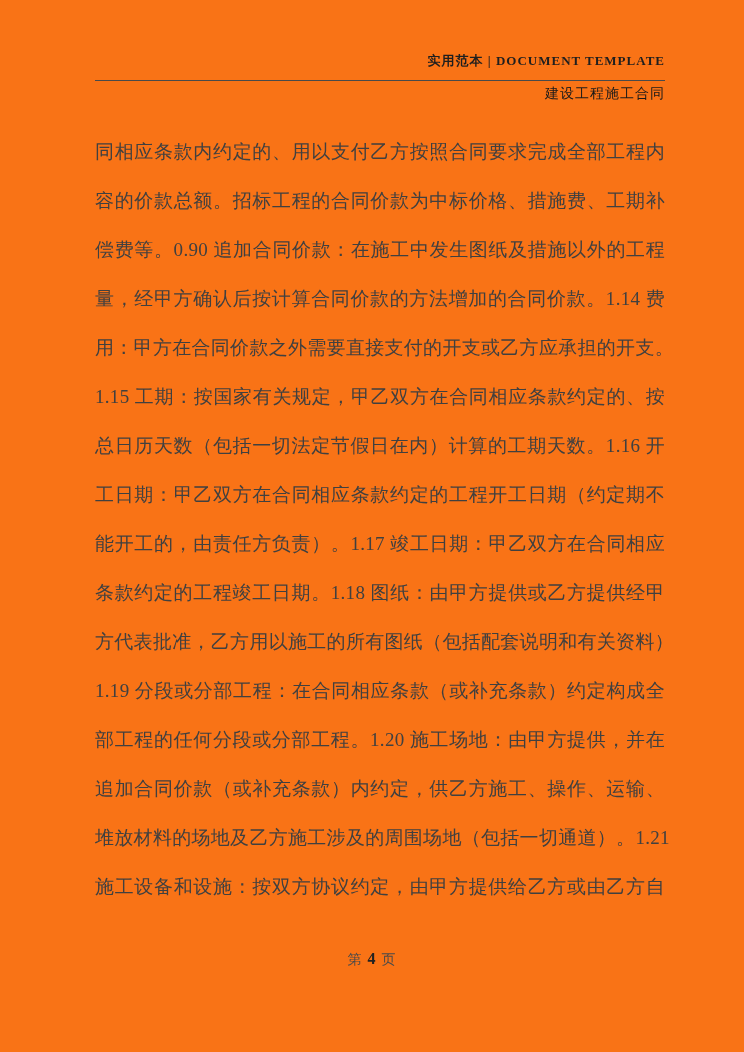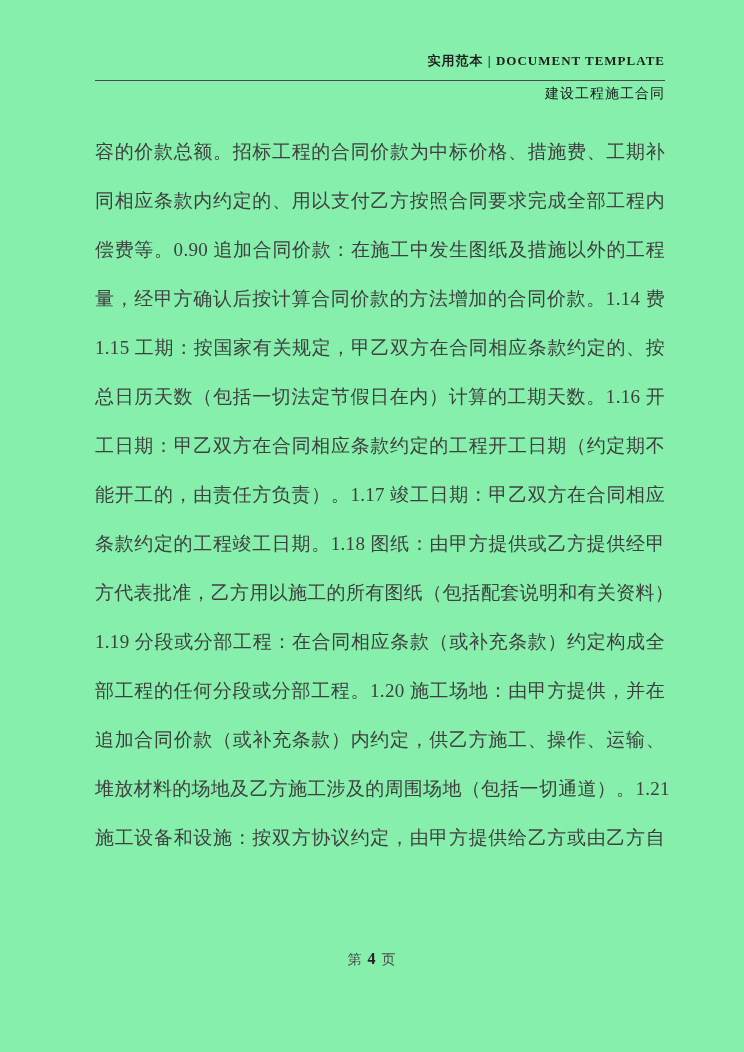"实用范本 | DOCUMENT TEMPLATE" .page { background: #86efac -> #f97316 }
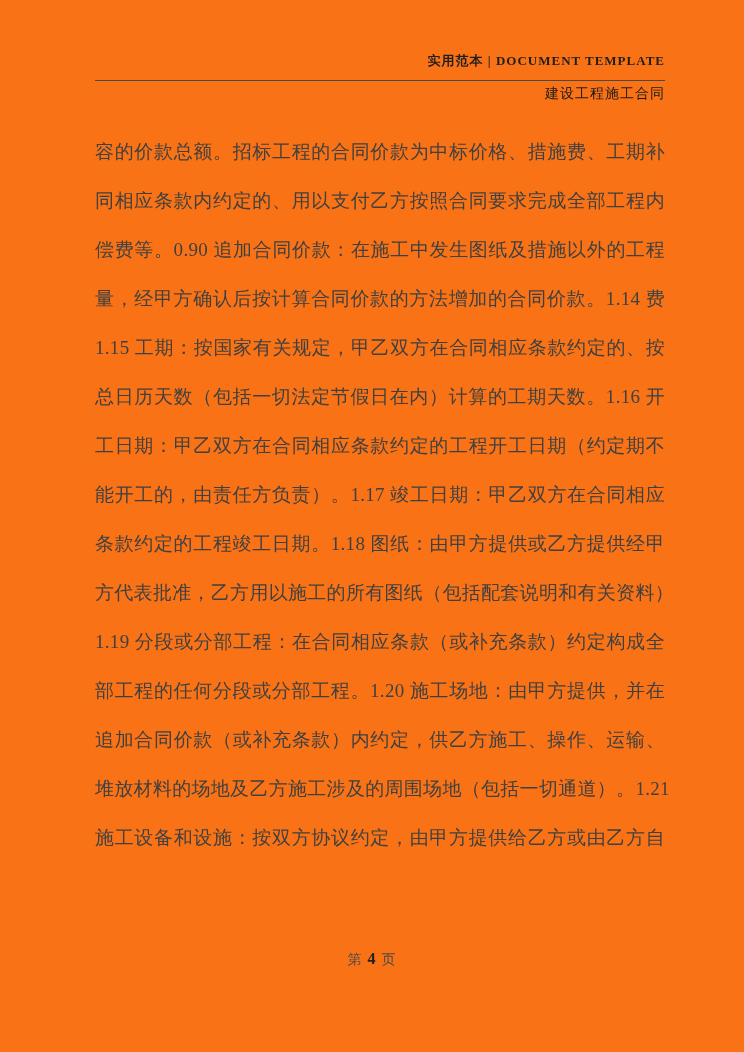"容的价款总额。招标工程的合同价款为中标价格、措施费、工期补" div.body-line { order: before "同相应条款内约定的、用以支付乙方按照合同要求完成全部工程内" -> after "同相应条款内约定的、用以支付乙方按照合同要求完成全部工程内" }
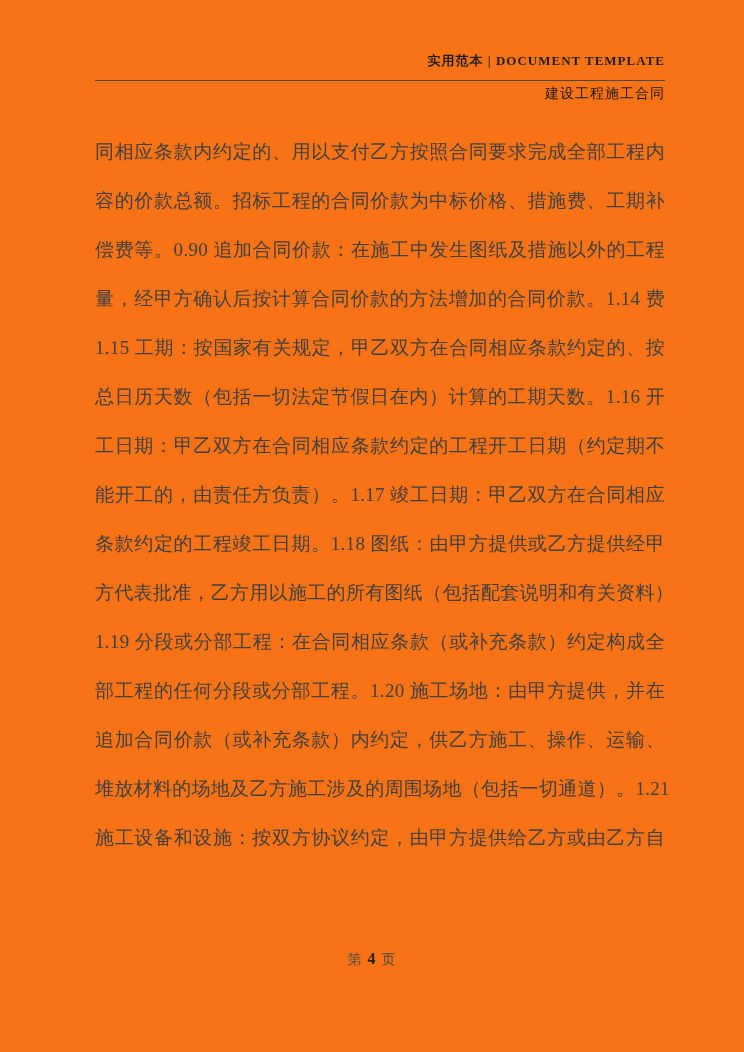"用：甲方在合同价款之外需要直接支付的开支或乙方应承担的开支。" div.body-line { html: none -> <div>用：甲方在合同价款之外需要直接支付的开支或乙方应承担的开支。</div> }
